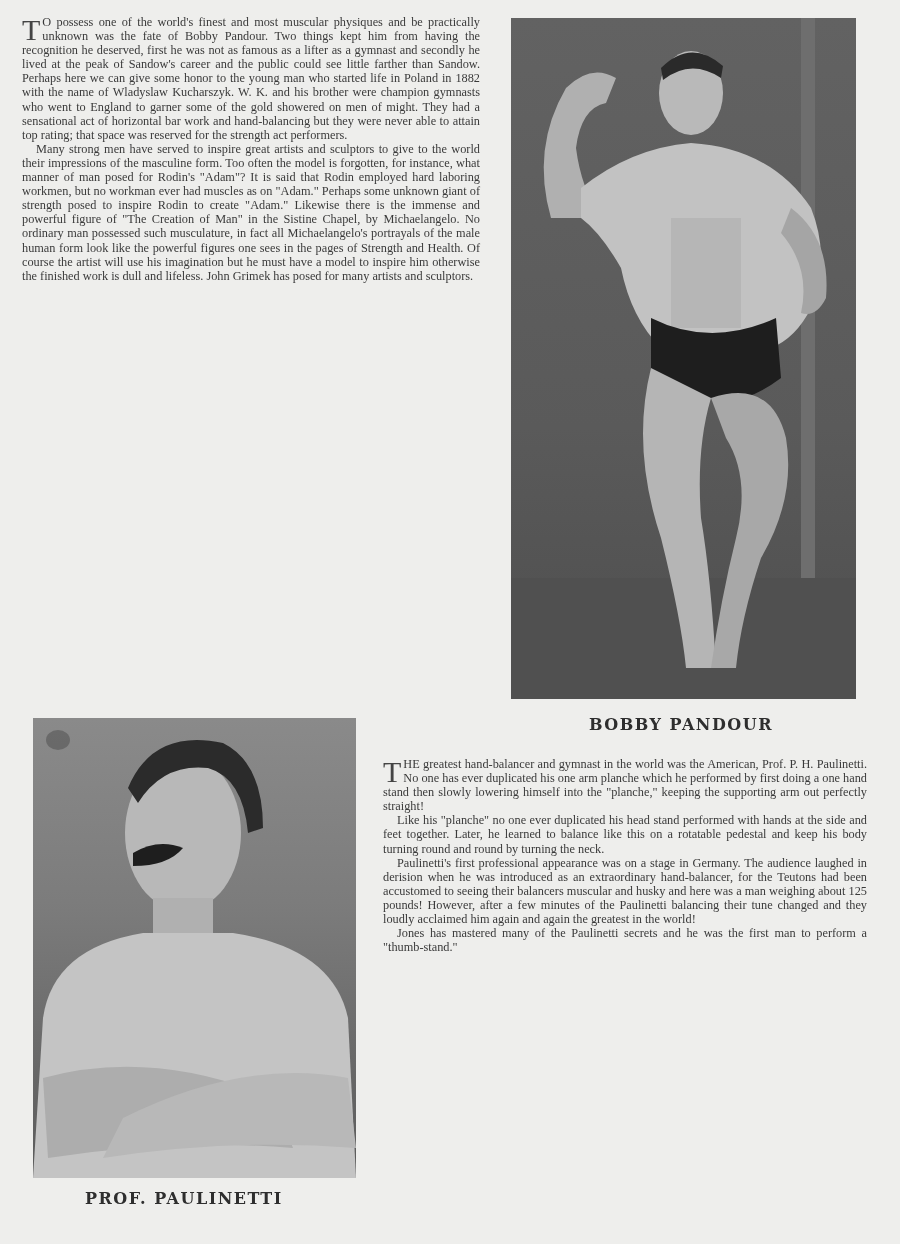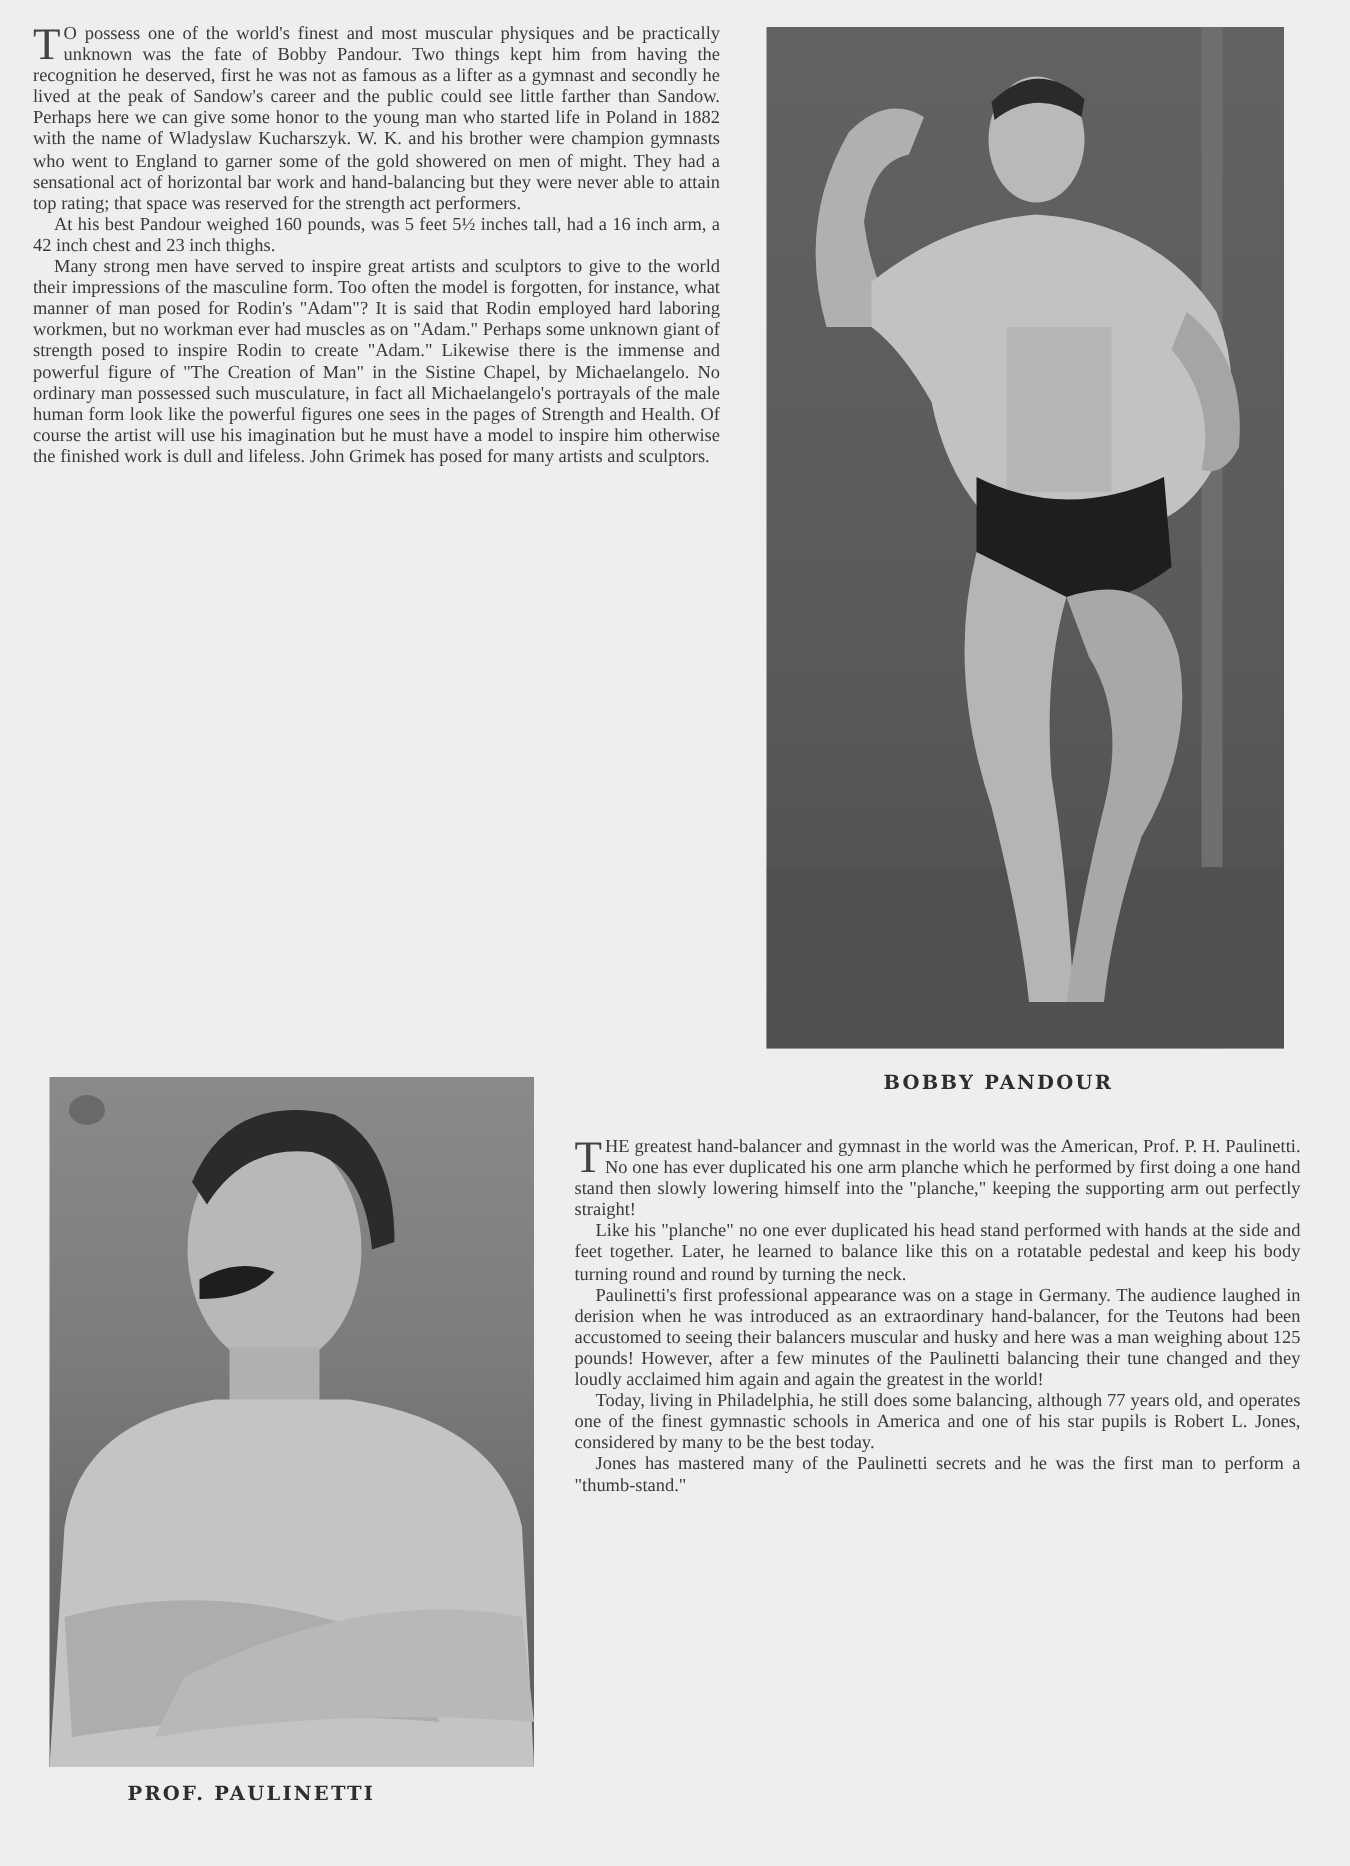"At his best Pandour weighed" p { html: <p>At his best Pandour weighed 160 pounds, was 5 feet 5½ inches tall, had a 16 inch arm, a 42 inch chest and 23 inch thighs.</p> -> none }
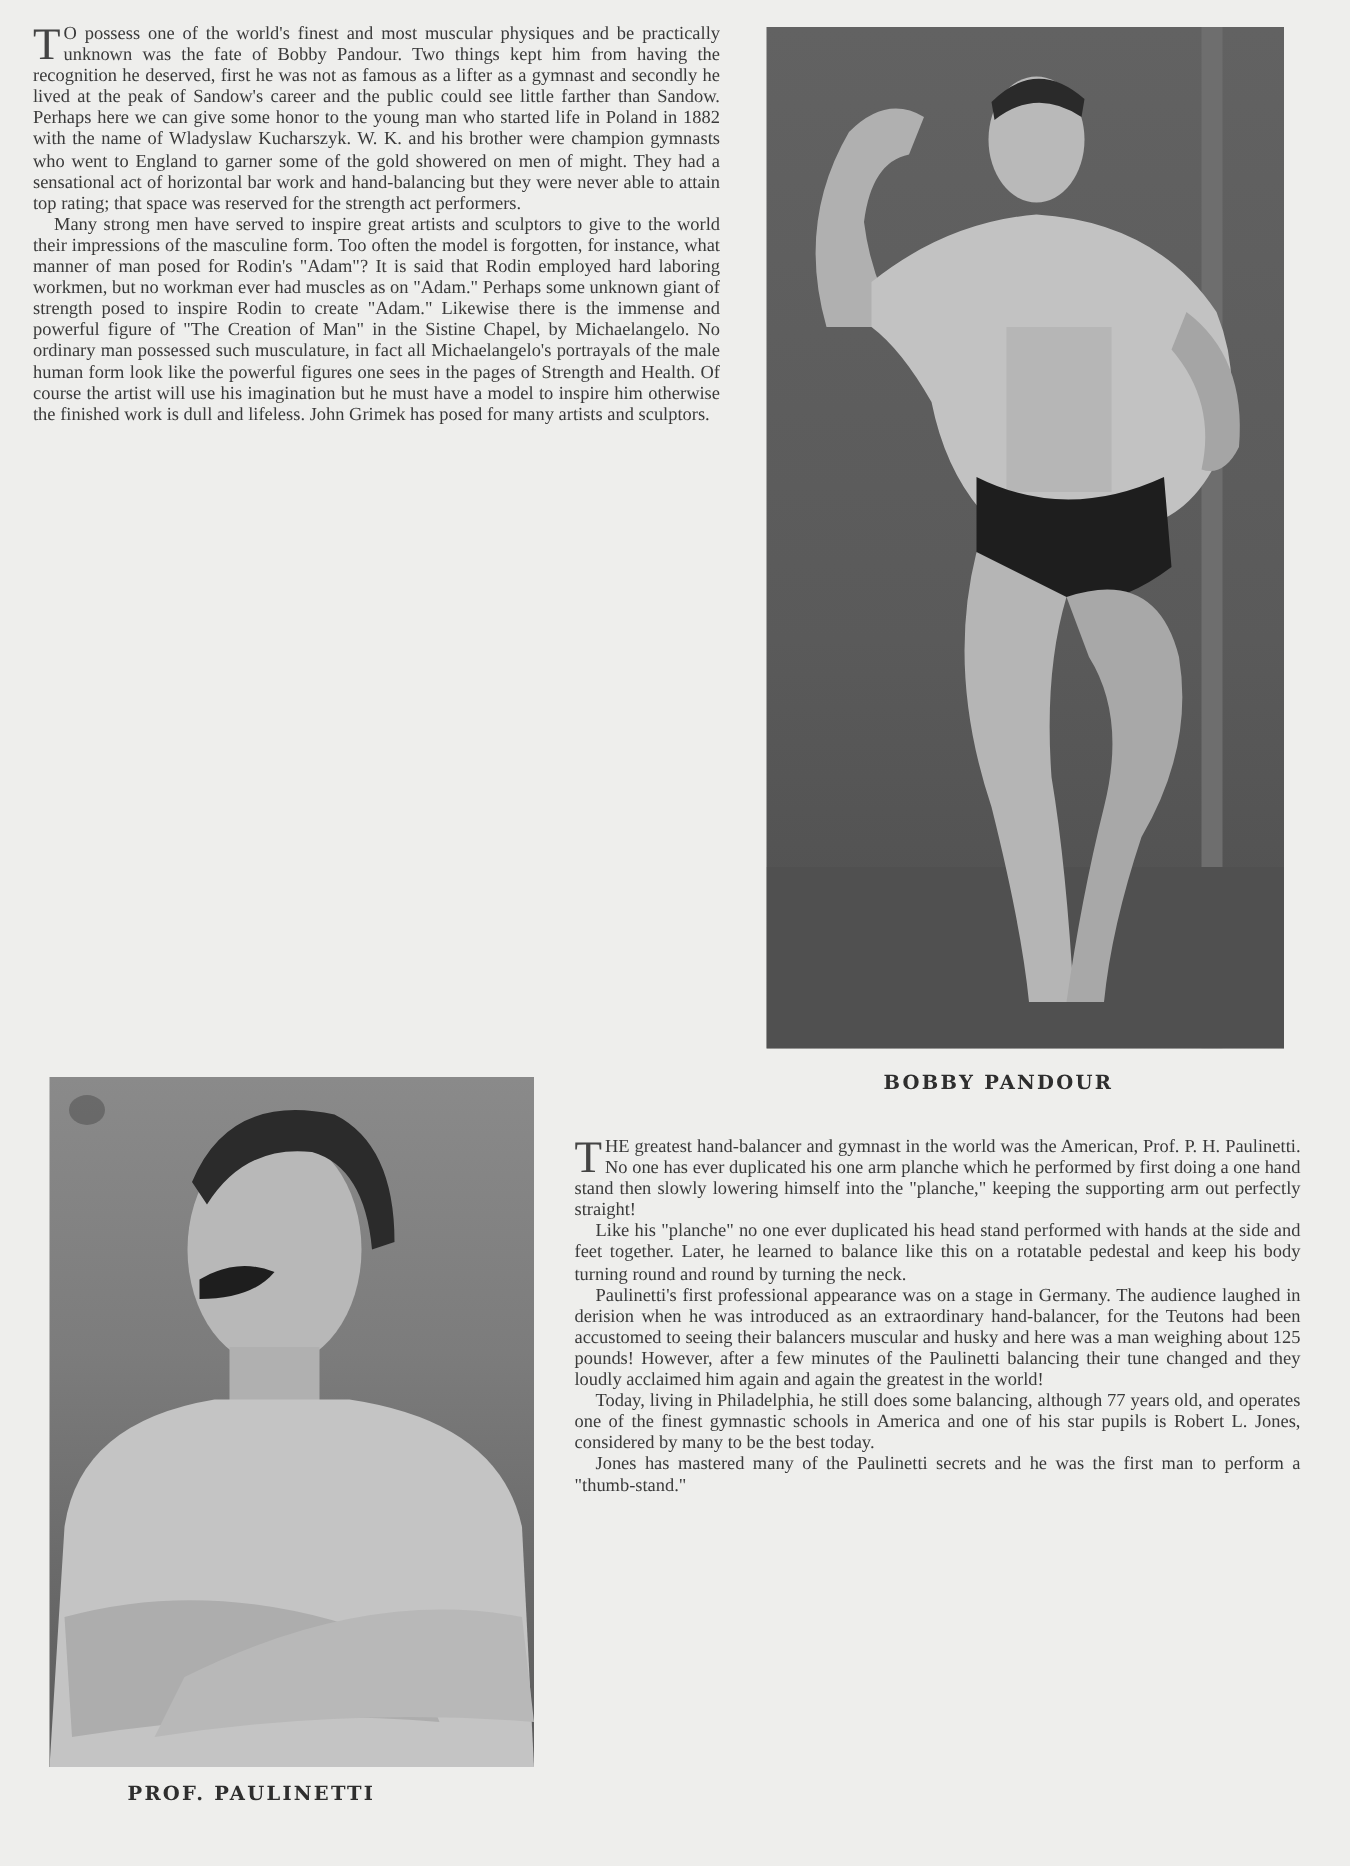"BOBBY PANDOUR" .caption { font-size: 13px -> 16px }
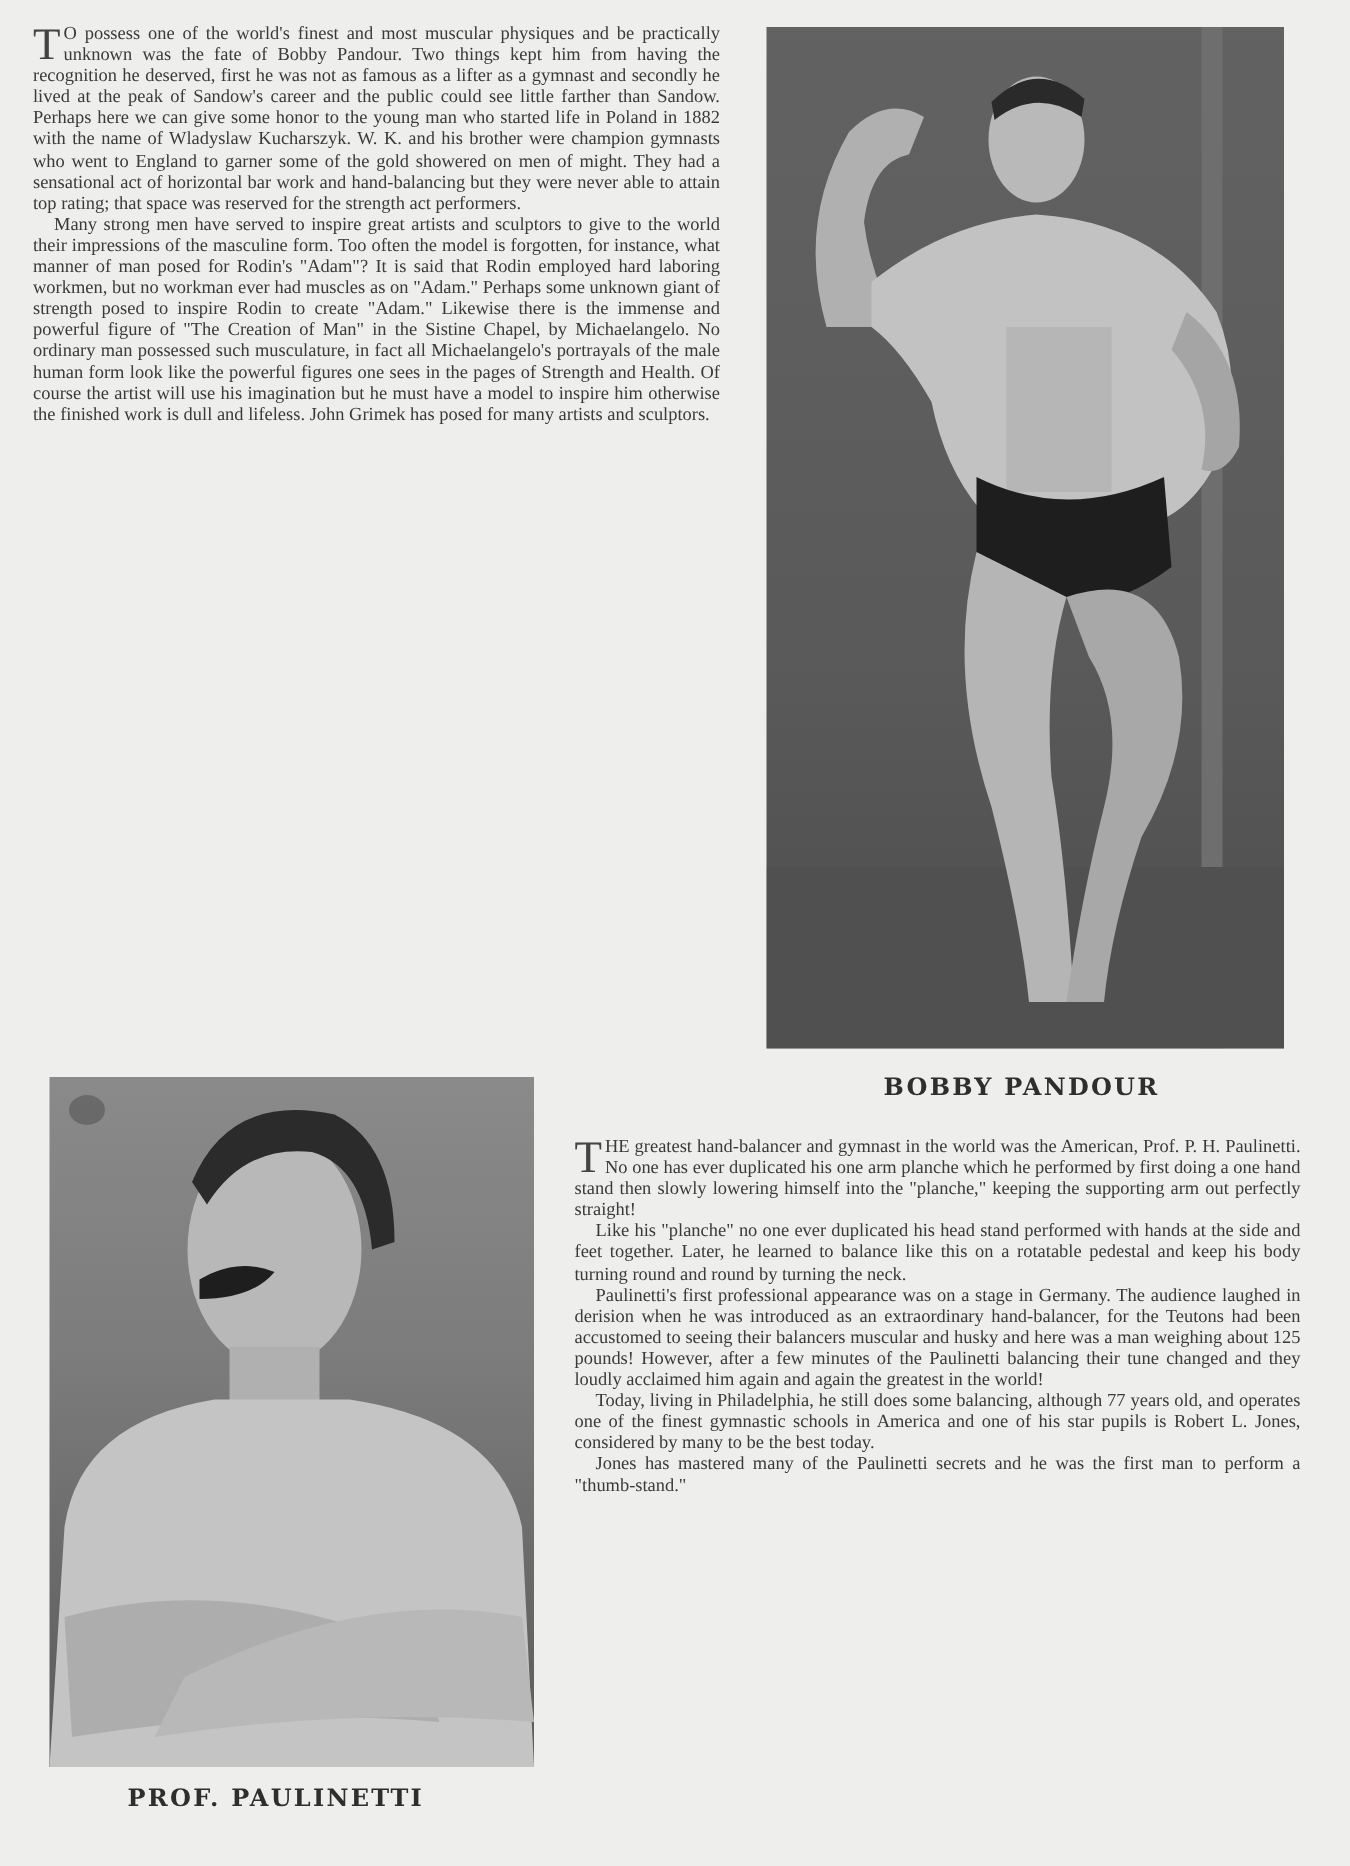"Today, living in Philadelphia, he" p { html: <p>Today, living in Philadelphia, he still does some balancing, although 77 years old, and operates one of the finest gymnastic schools in America and one of his star pupils is Robert L. Jones, considered by many to be the best today.</p> -> none }
